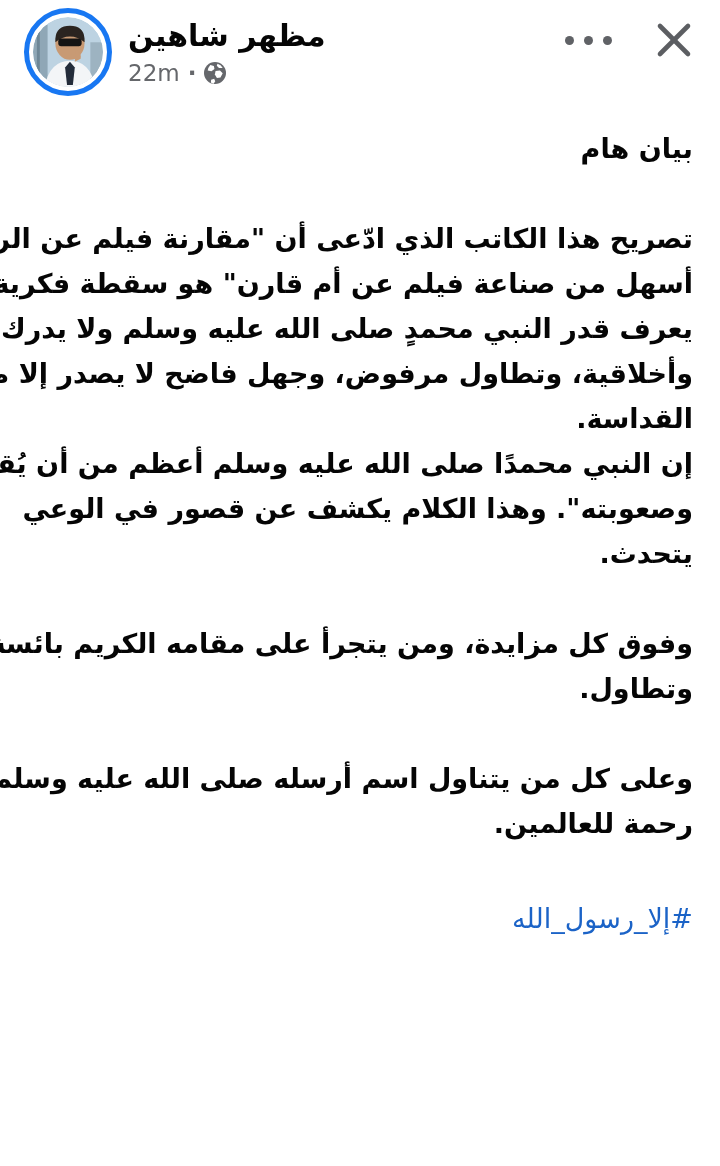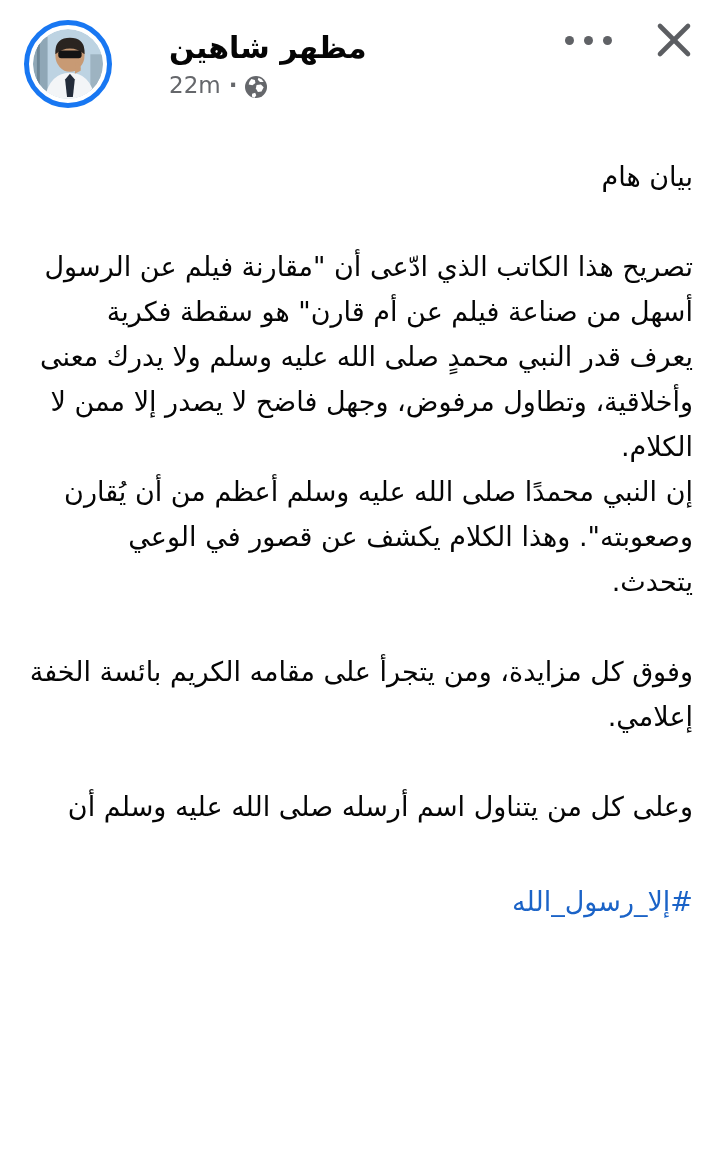"مظهر شاهين" .header { gap: 41px -> none; padding: 20px 24px 0 24px -> 8px 24px 0 24px }
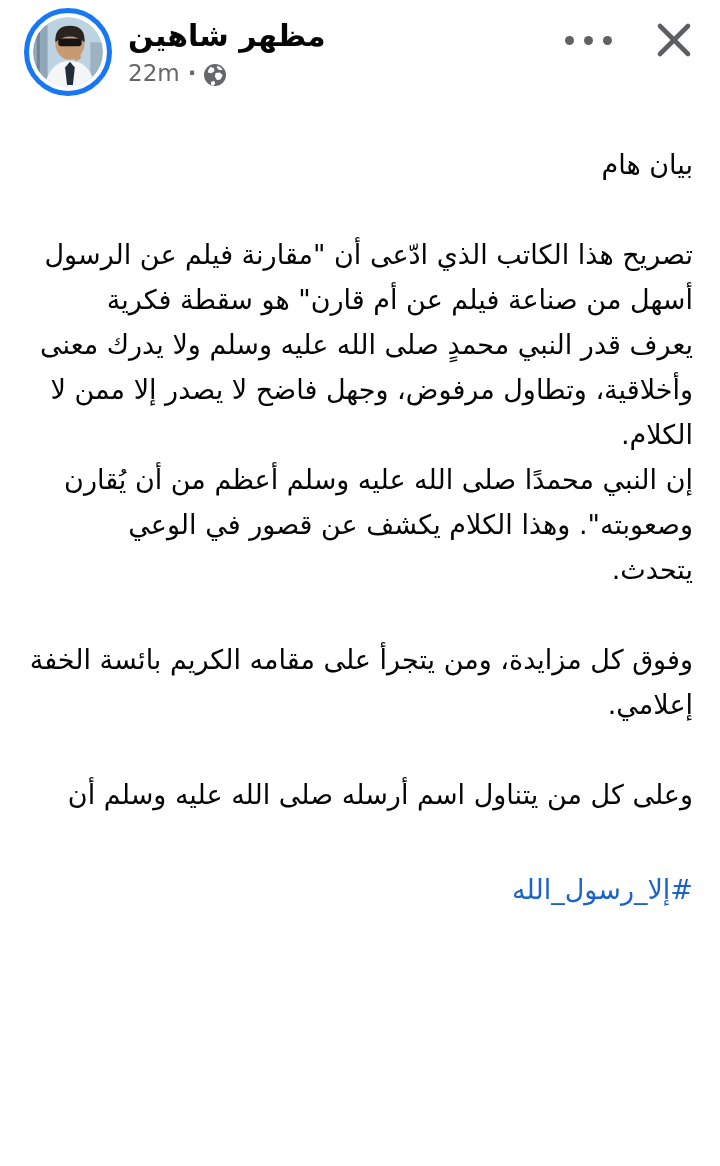"22m" .meta-row { align-items: flex-end -> center }
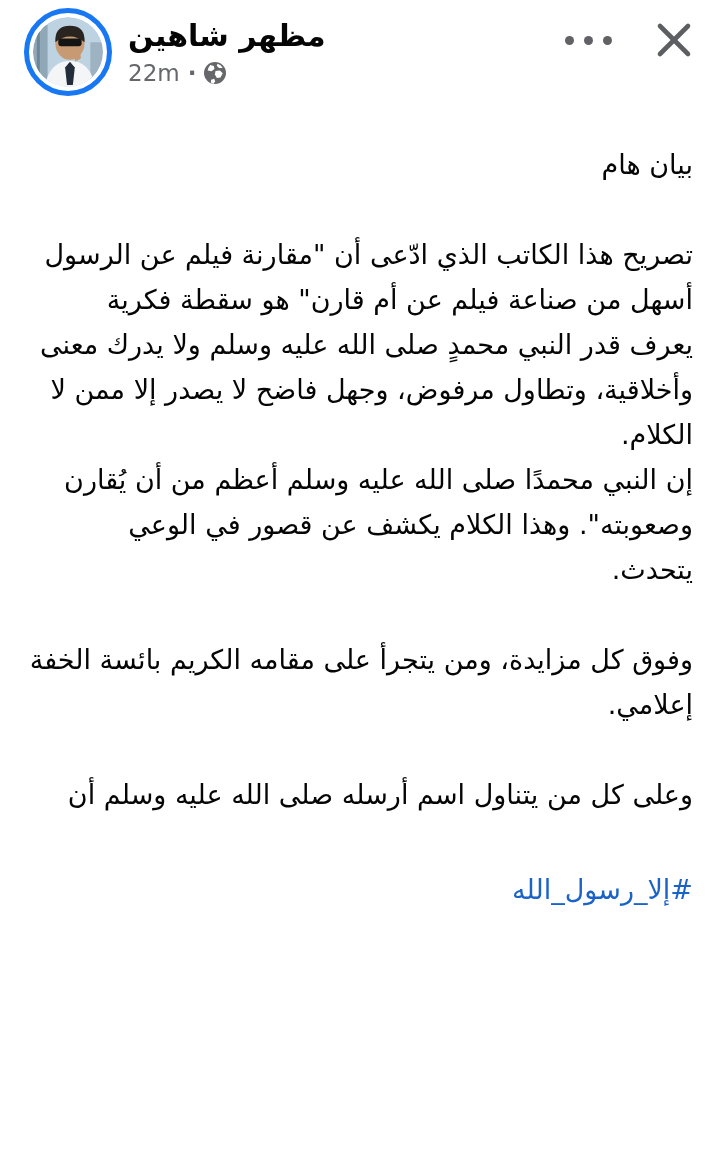"بيان هام" .para { font-weight: none -> bold; margin: 16px 0 45px 0 -> 0 0 45px 0 }
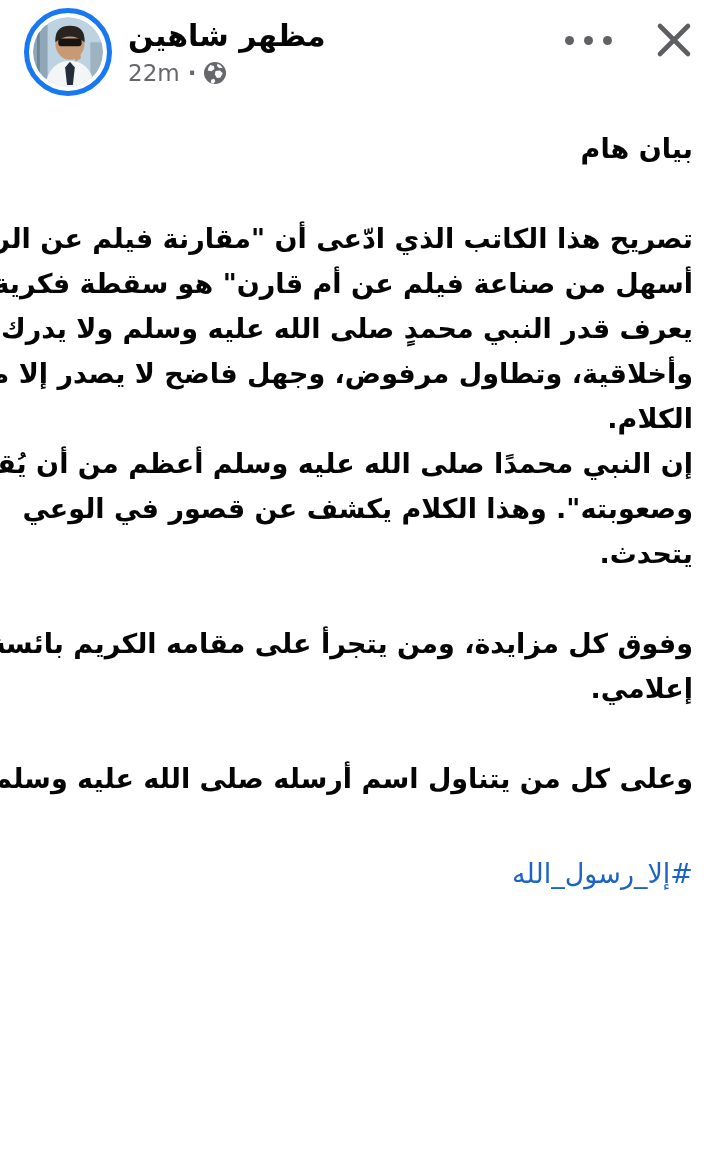"الكلام." div.post-line { text: الكلام -> القداسة }
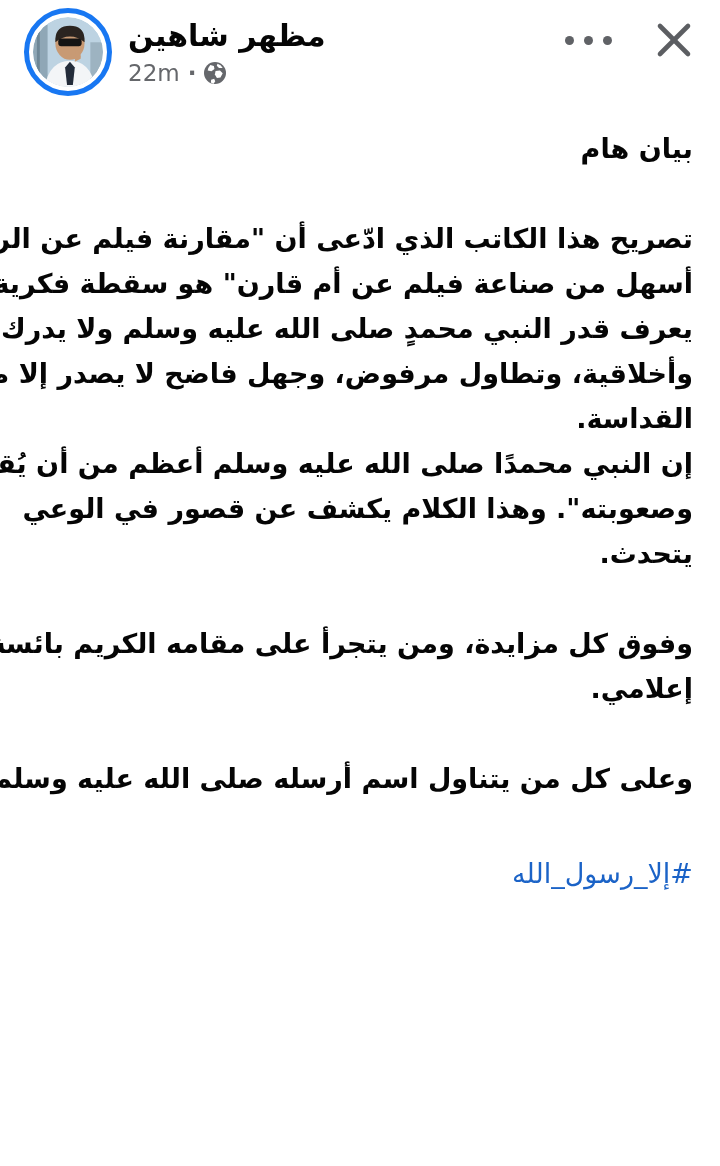"إعلامي." div.post-line { text: إعلامي -> وتطاول }
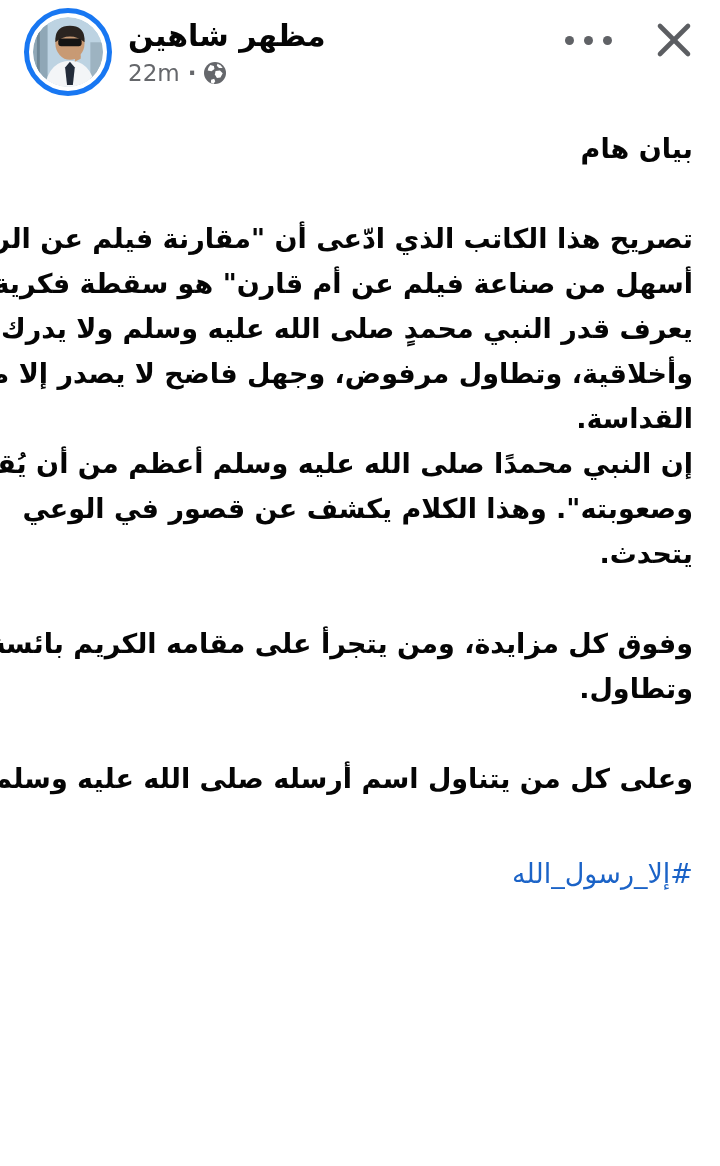"رحمة للعالمين." div.post-line { html: none -> <div>رحمة للعالمين.</div> }
